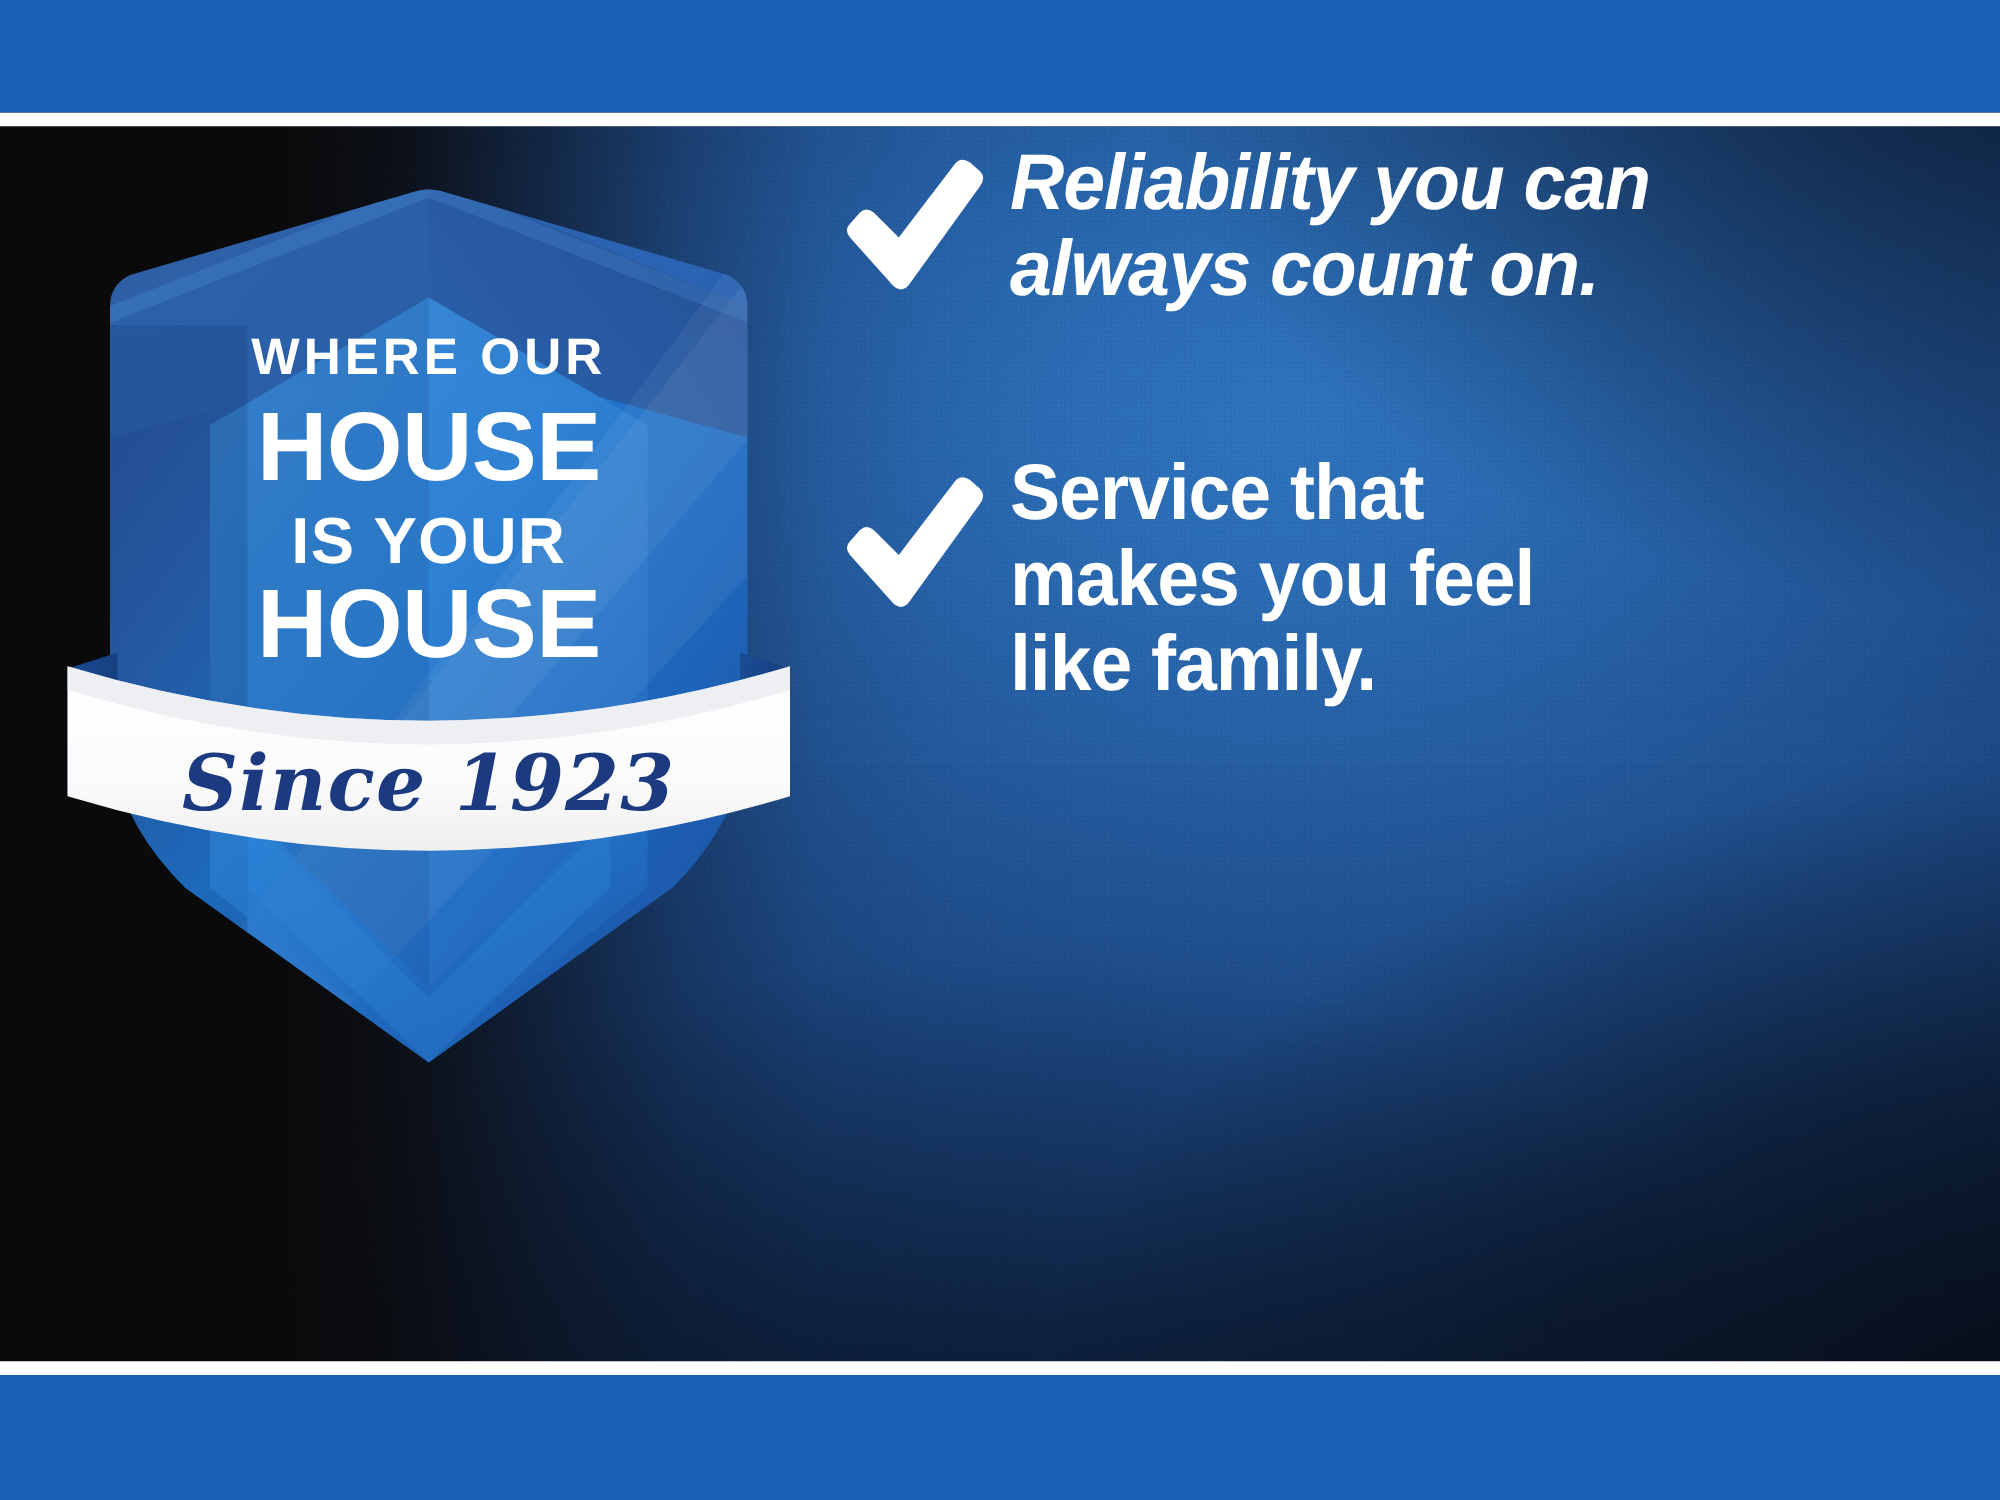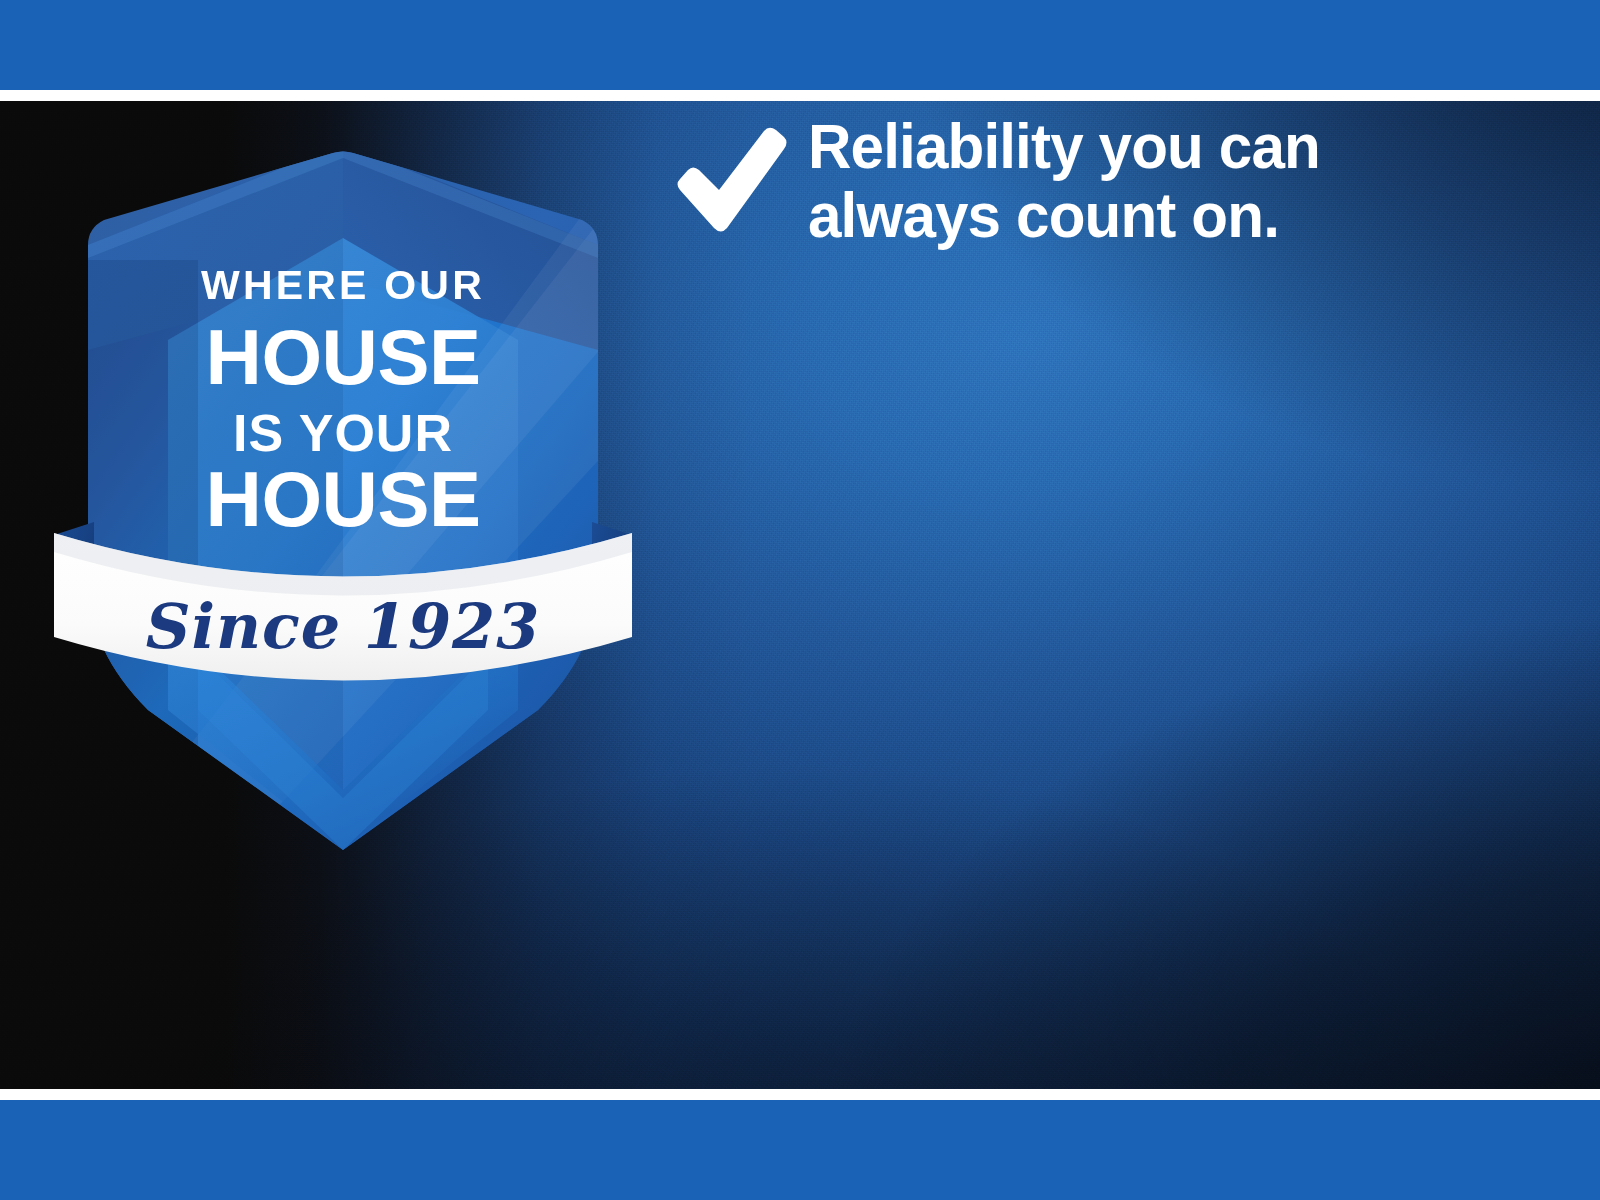"Reliability you can" #b1 { font-style: none -> italic }
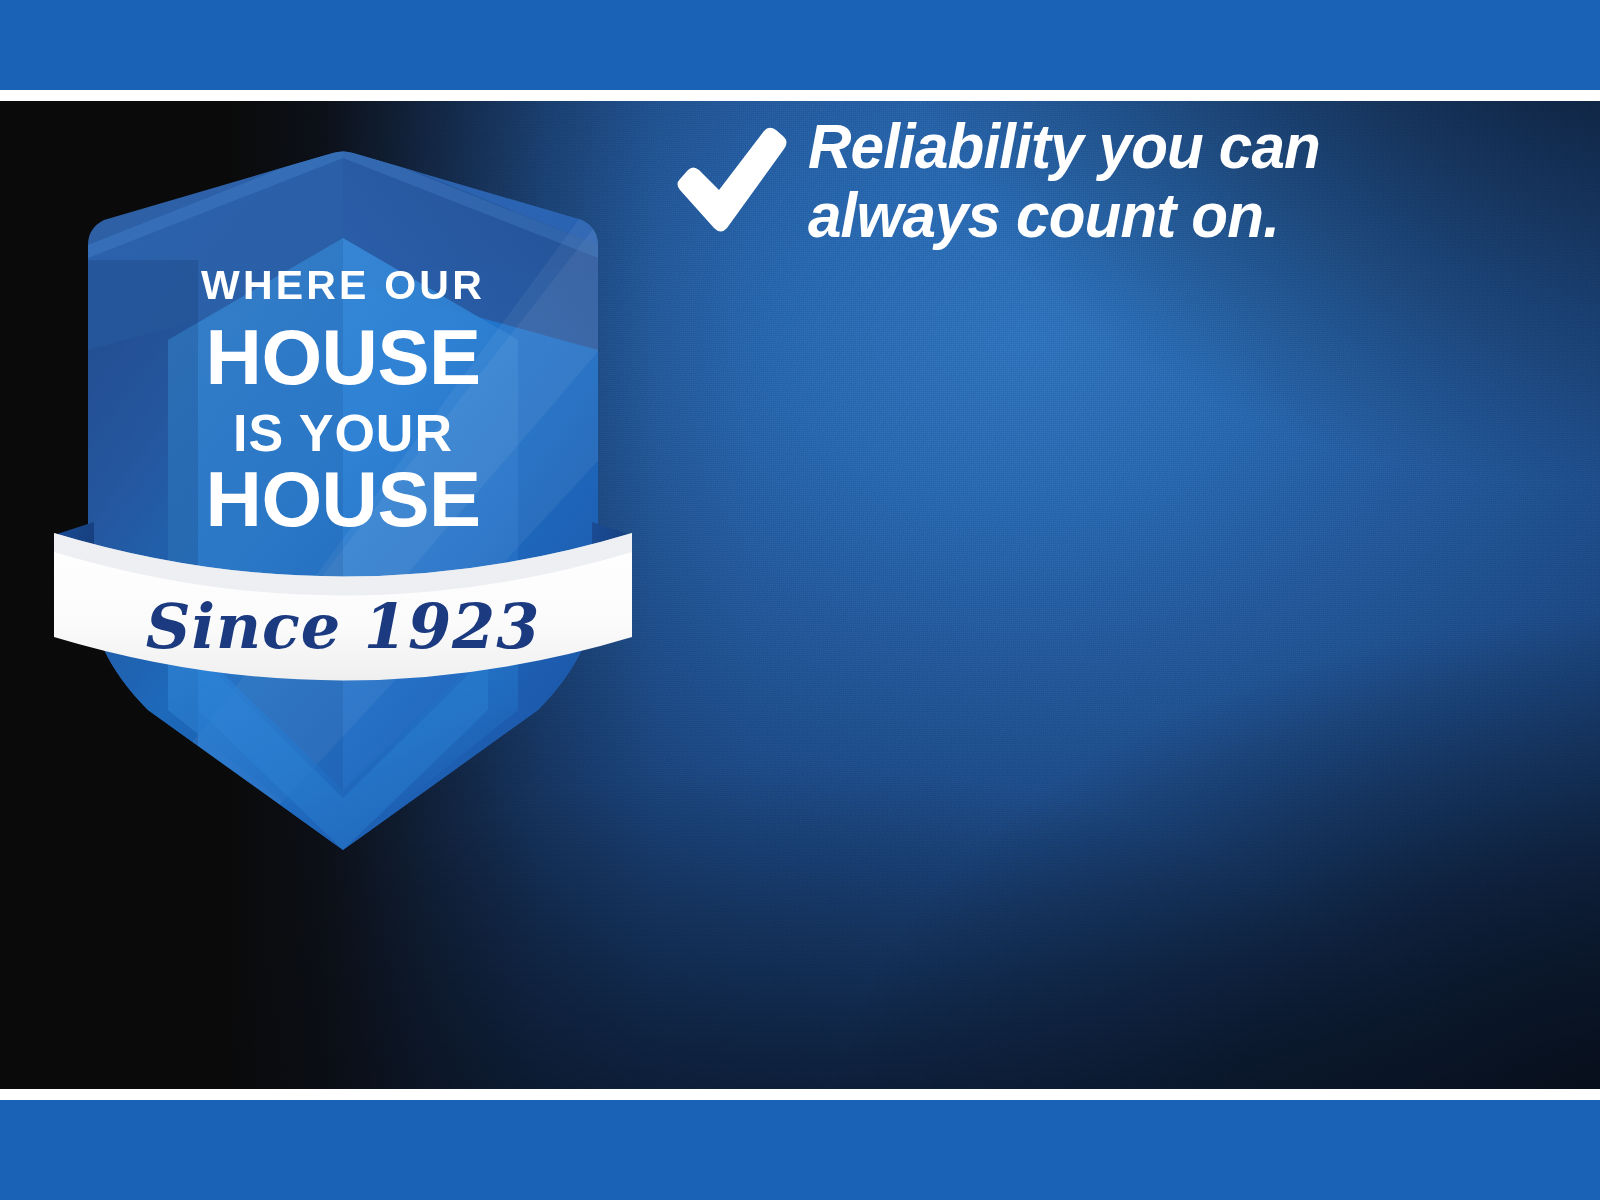"Service that" div.bullet { html: none -> <div> <span> <svg> <path></path> </svg> </span> <span>Service that makes you feel like family.</span> </div> }
